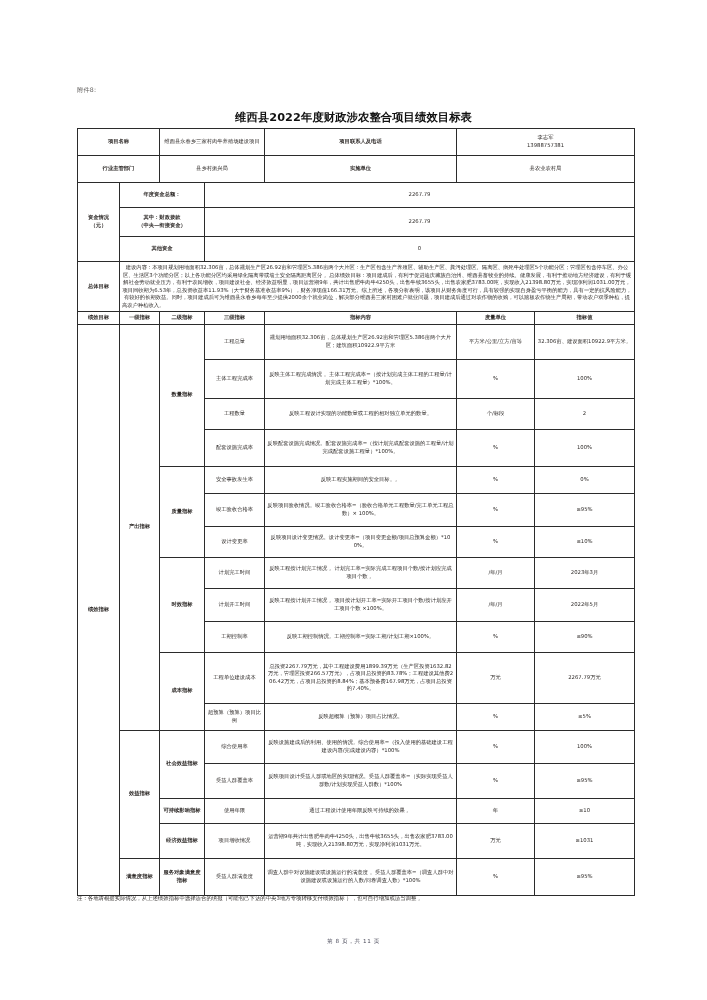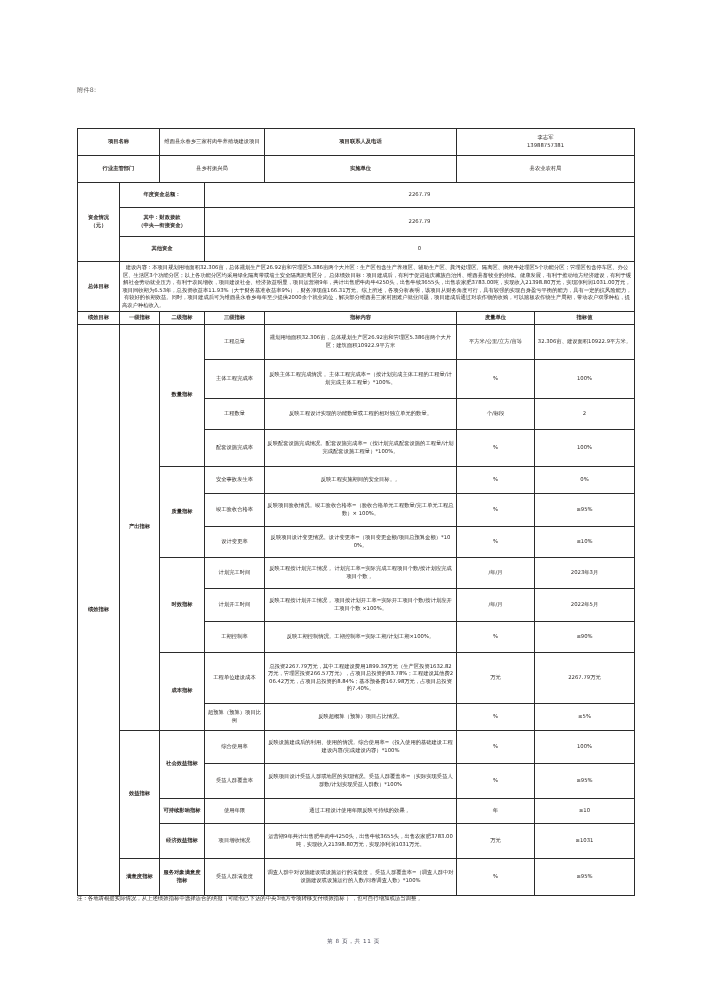"维西县2022年度财政涉农整合项目绩效目标表" div.doc-title { html: none -> <div>维西县2022年度财政涉农整合项目绩效目标表</div> }
